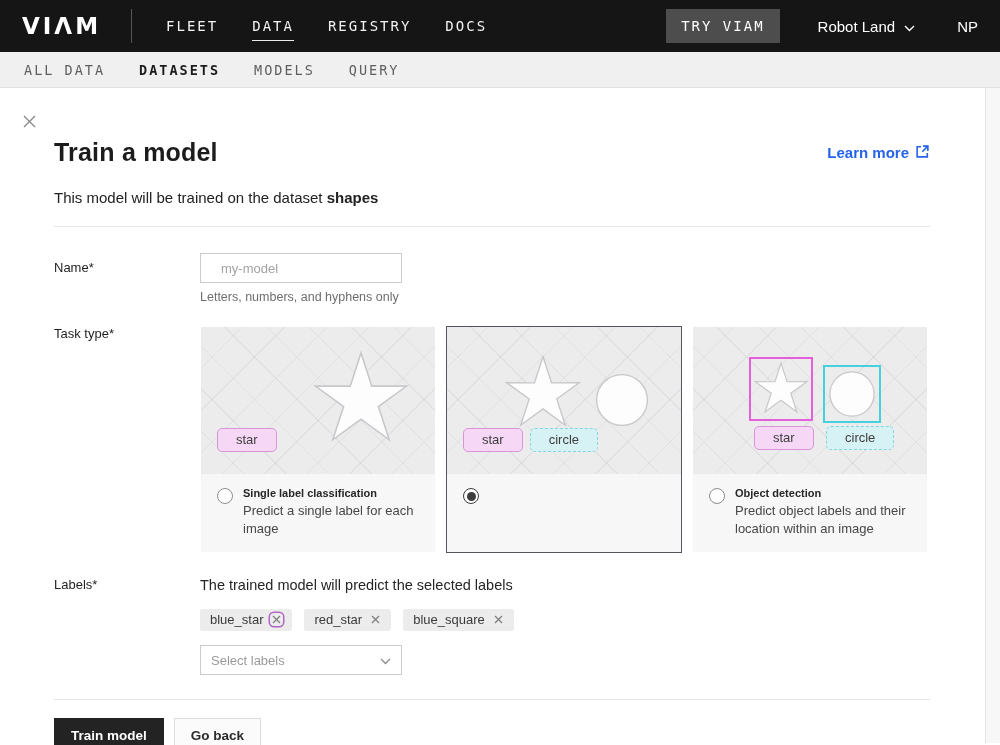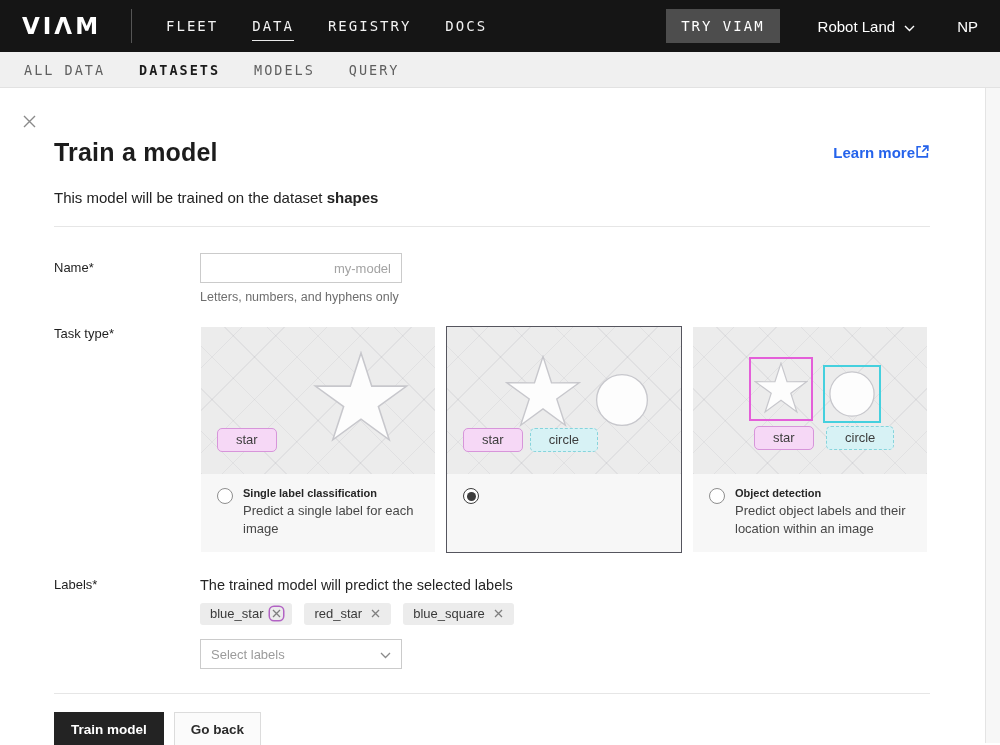"Learn more" .learn-more { gap: none -> 6px }
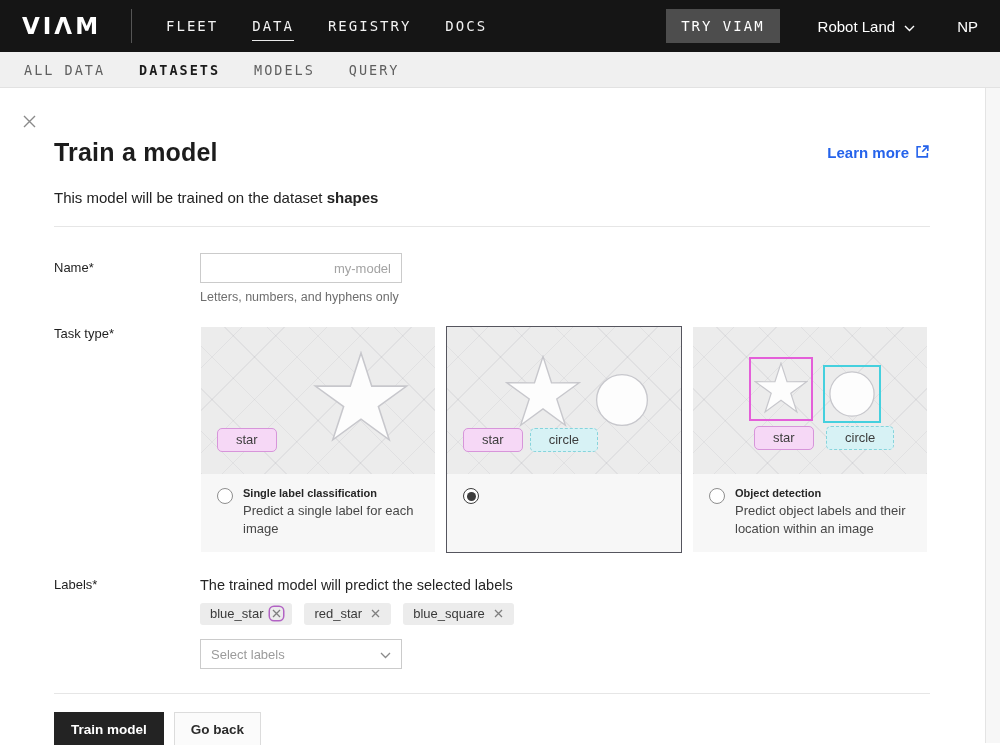"my-model" .text-input { padding: 0 10px -> 0 20px; text-align: right -> none }
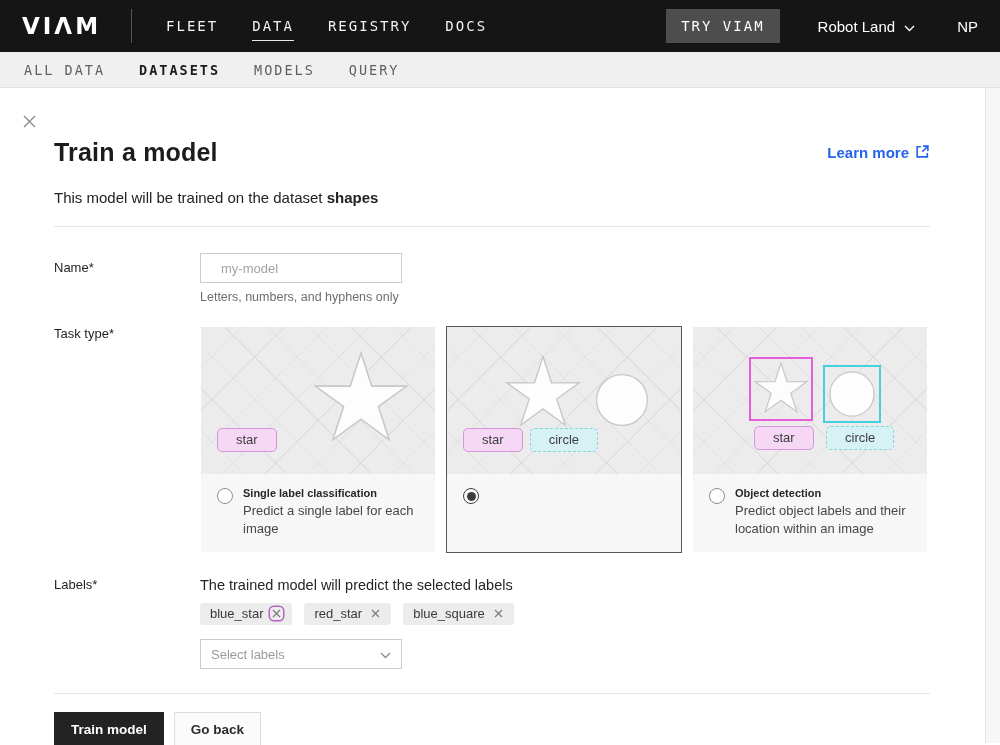"blue_star" .chips { margin-top: 10px -> 16px }
